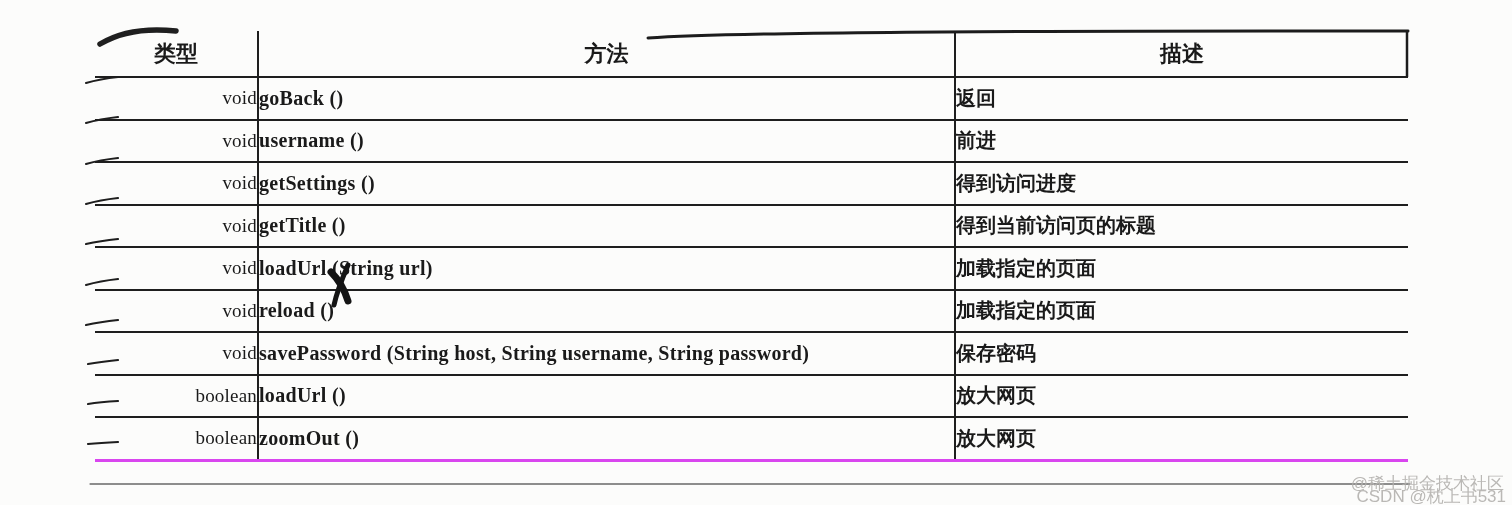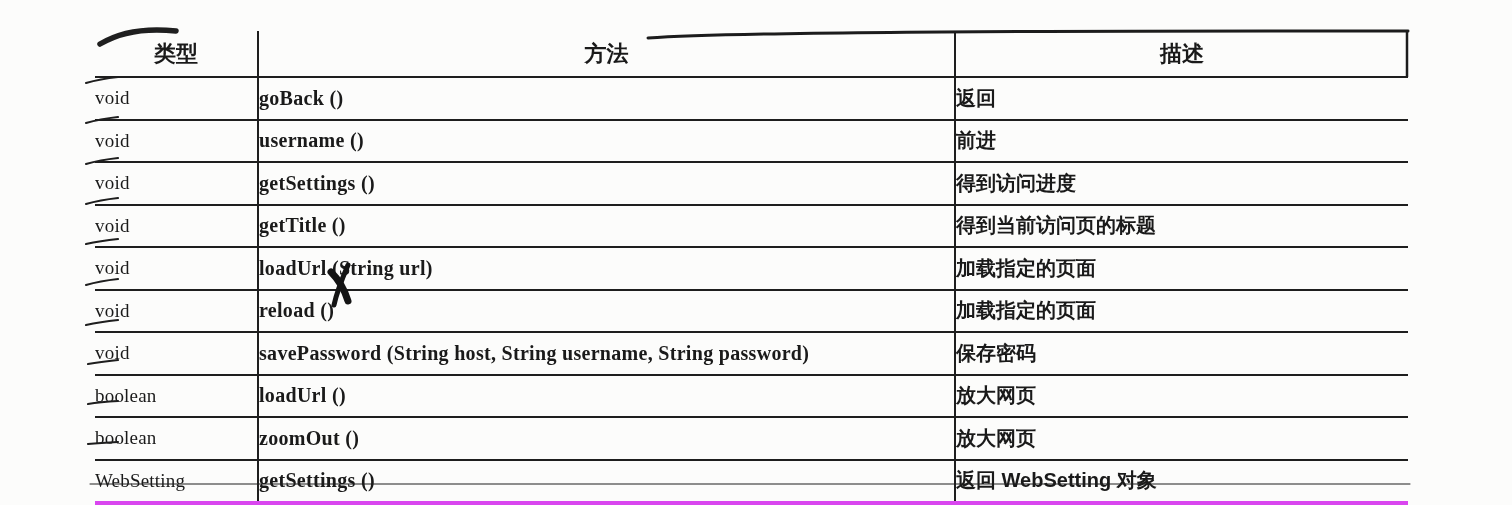"类型" table.methods { border-bottom: 5px solid #d946ef -> 3px solid #d946ef }
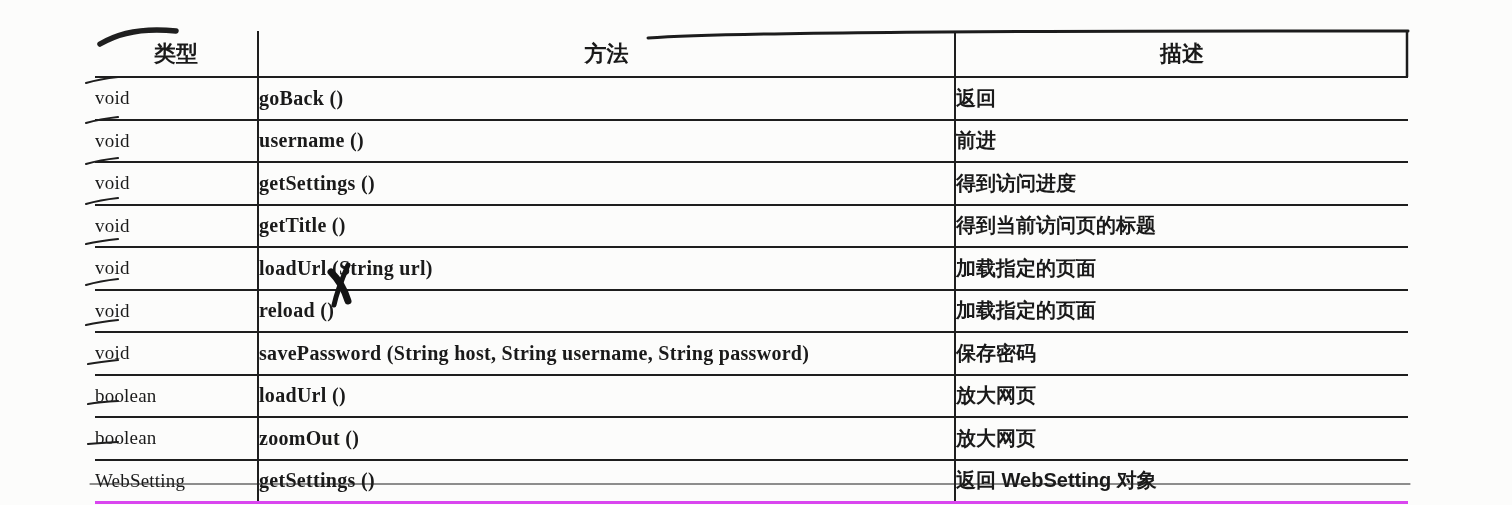"void" th.col-type, td.col-type { text-align: left -> right }
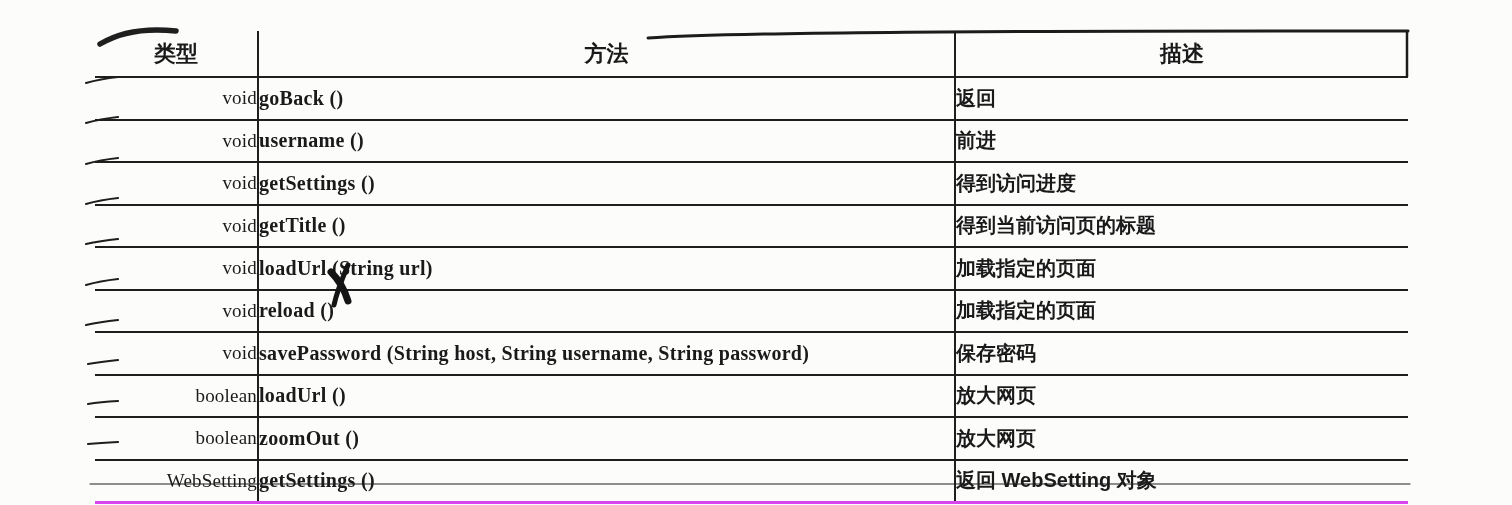"WebSetting" tr { html: <tr> <td><span>WebSetting</span></td> <td><span>getSettings ()</span></td> <td><span>返回 WebSetting 对象</span></td> </tr> -> none }
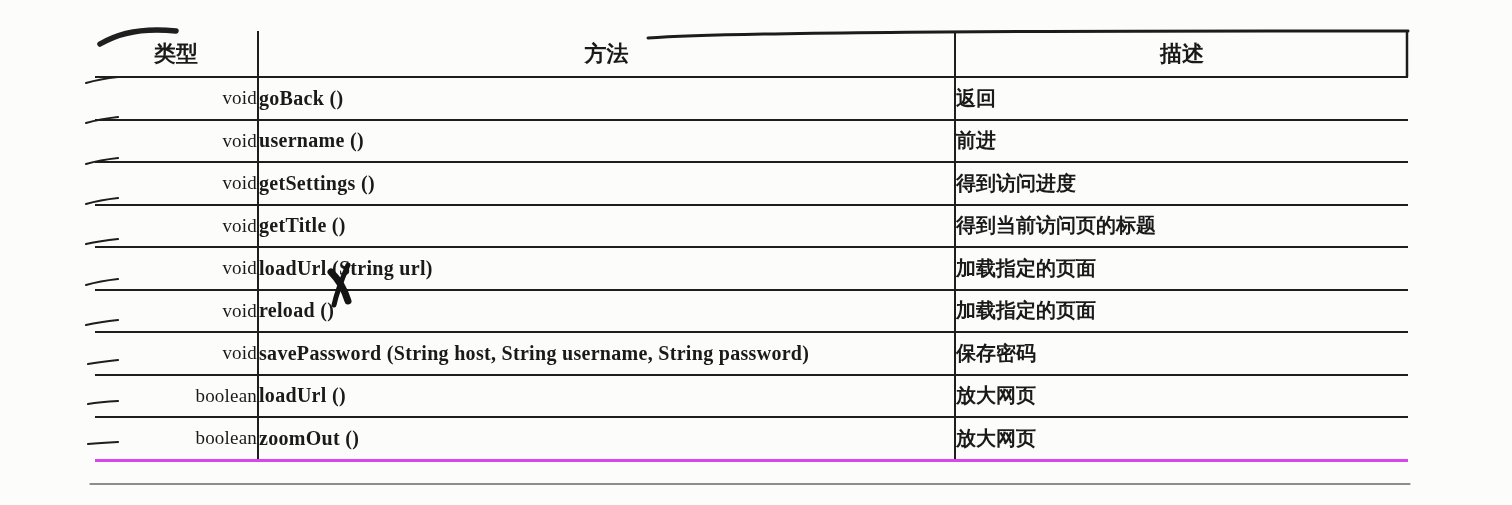"@稀土掘金技术社区" div.watermark { html: none -> <div> <div>@稀土掘金技术社区</div> <div>CSDN @枕上书531</div> </div> }
